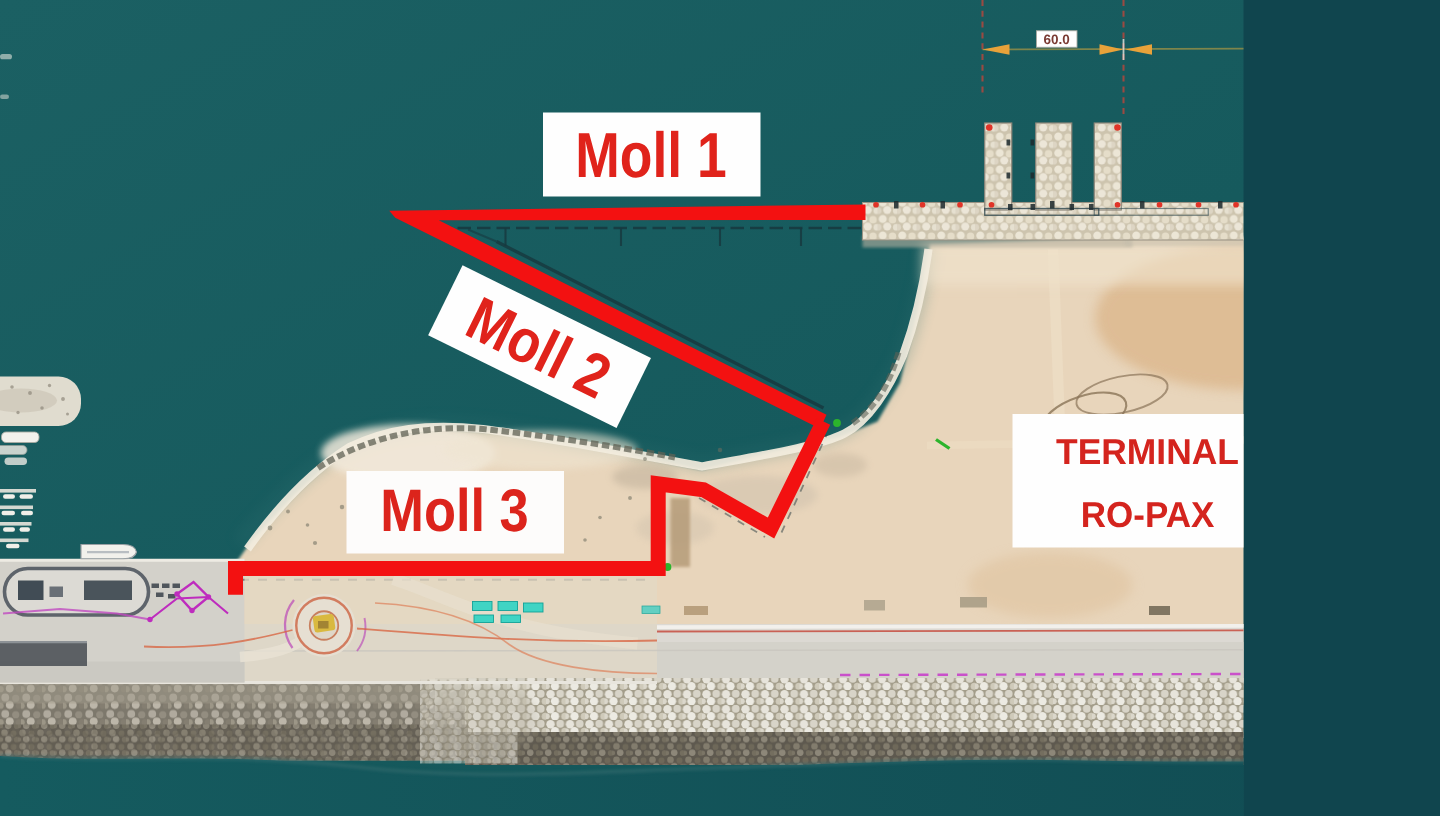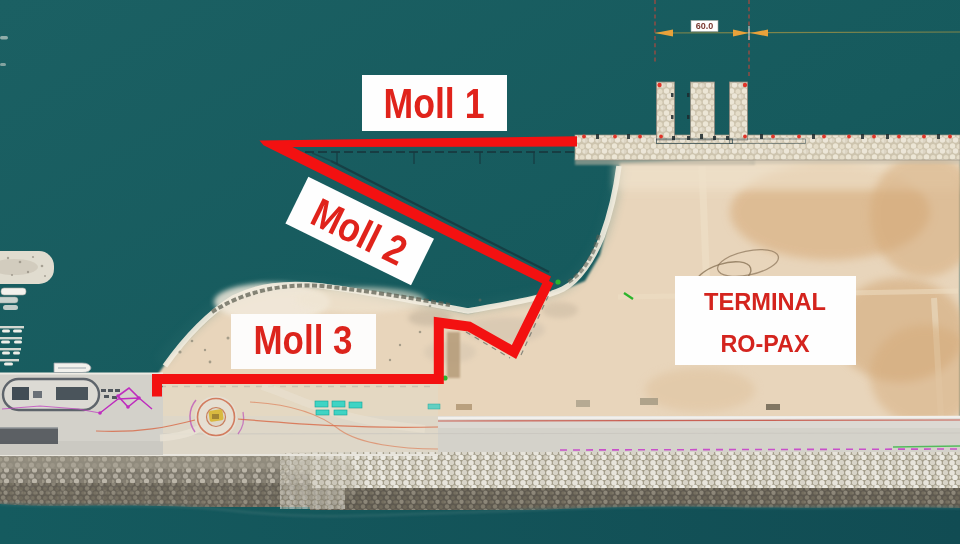"60.0" #wrap { width: 960px -> 829px }
